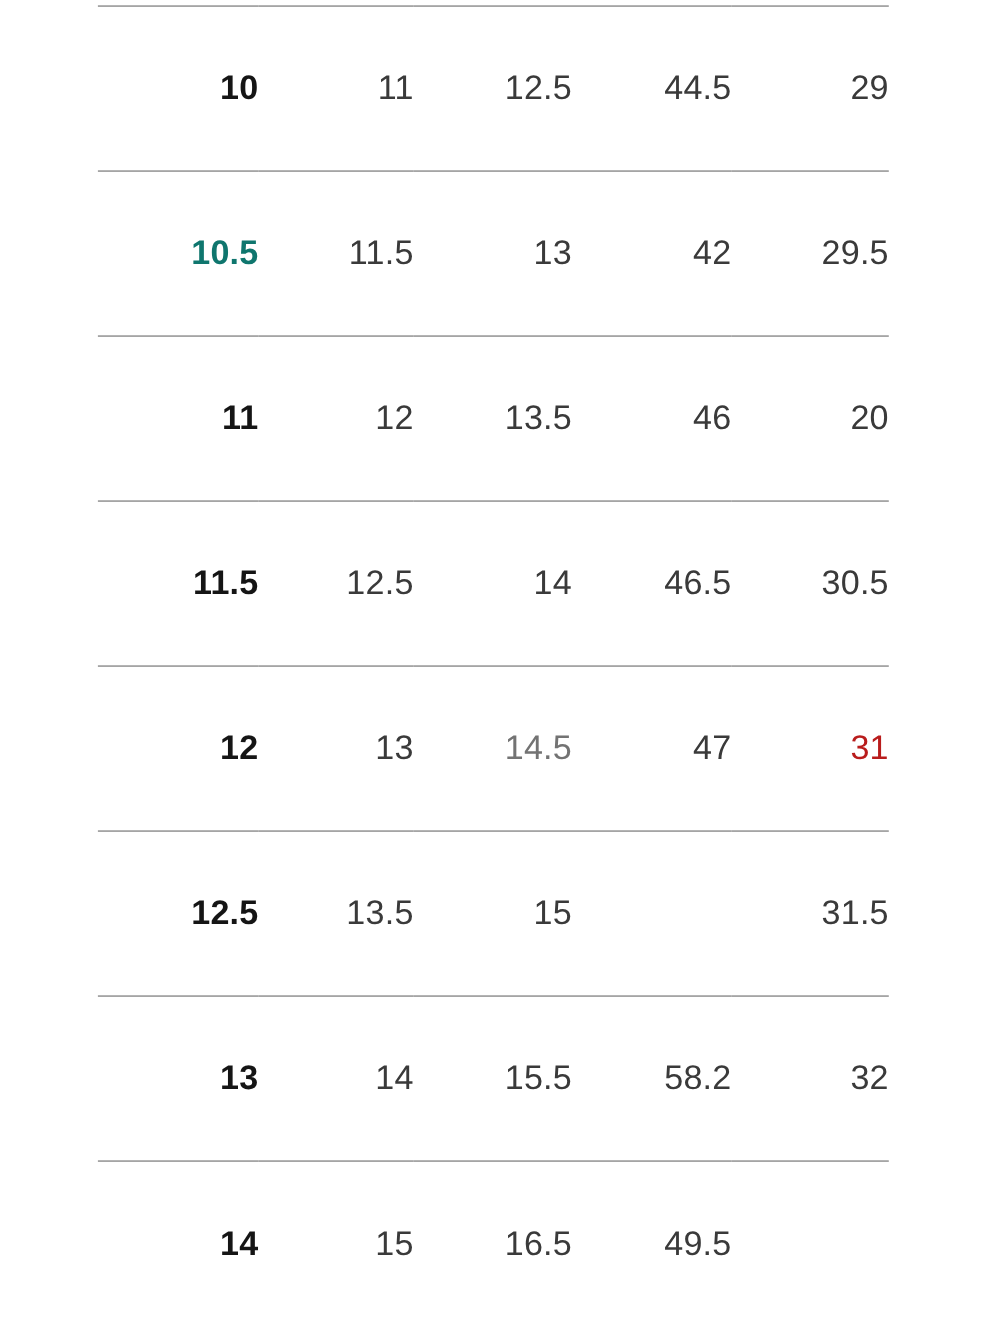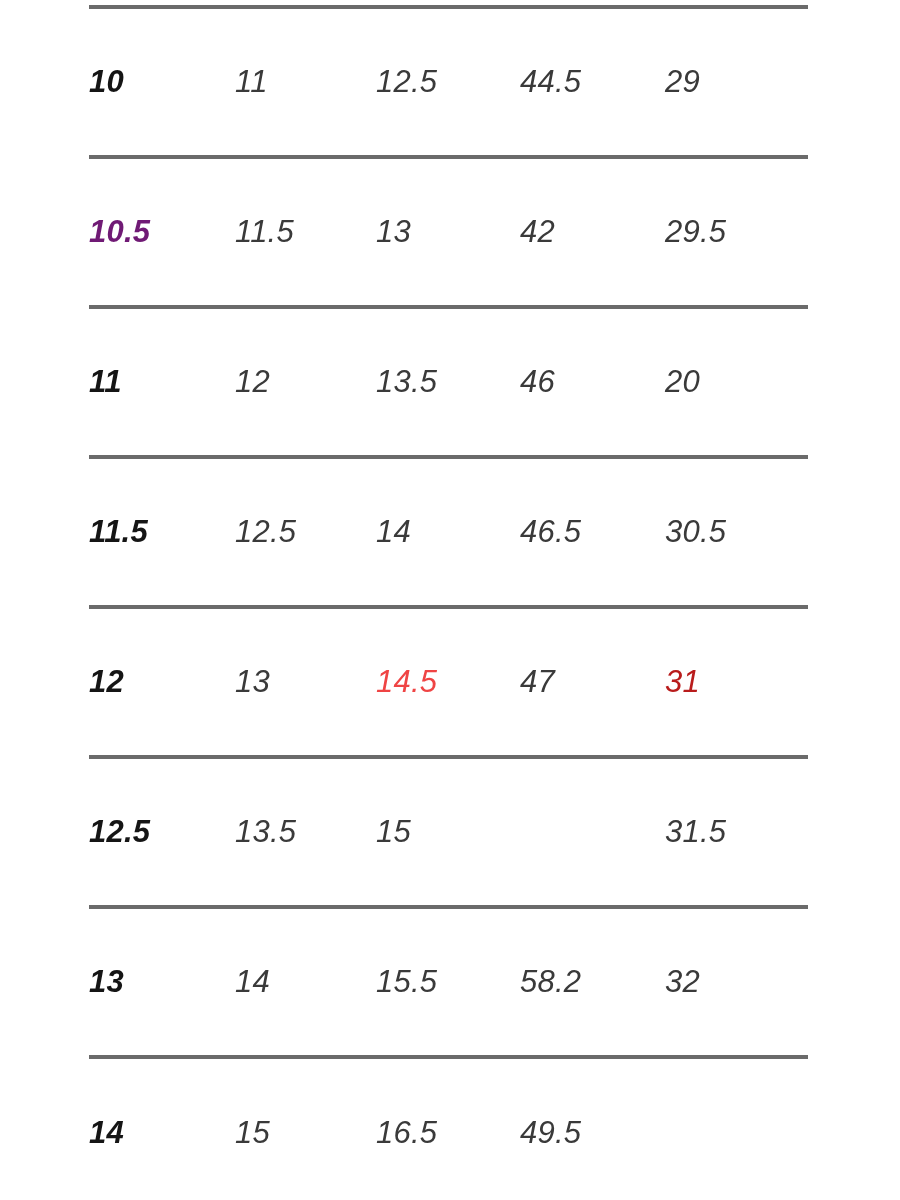"10" table.size-table td { border-top: 4px solid #8b5cf6 -> 1px solid #8b5cf6; font-style: italic -> none; text-align: left -> right }
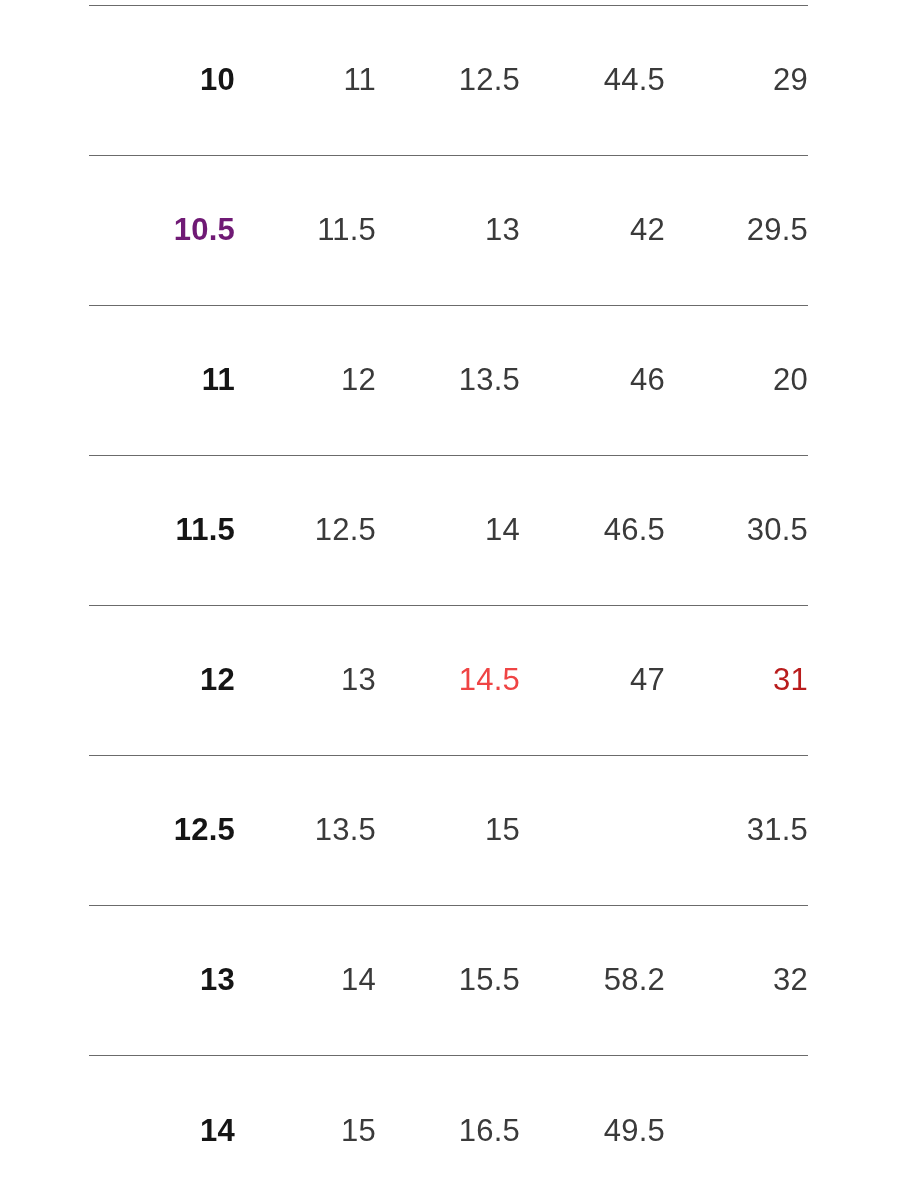"10.5" td.col-primary { color: #701a75 -> #0f766e }
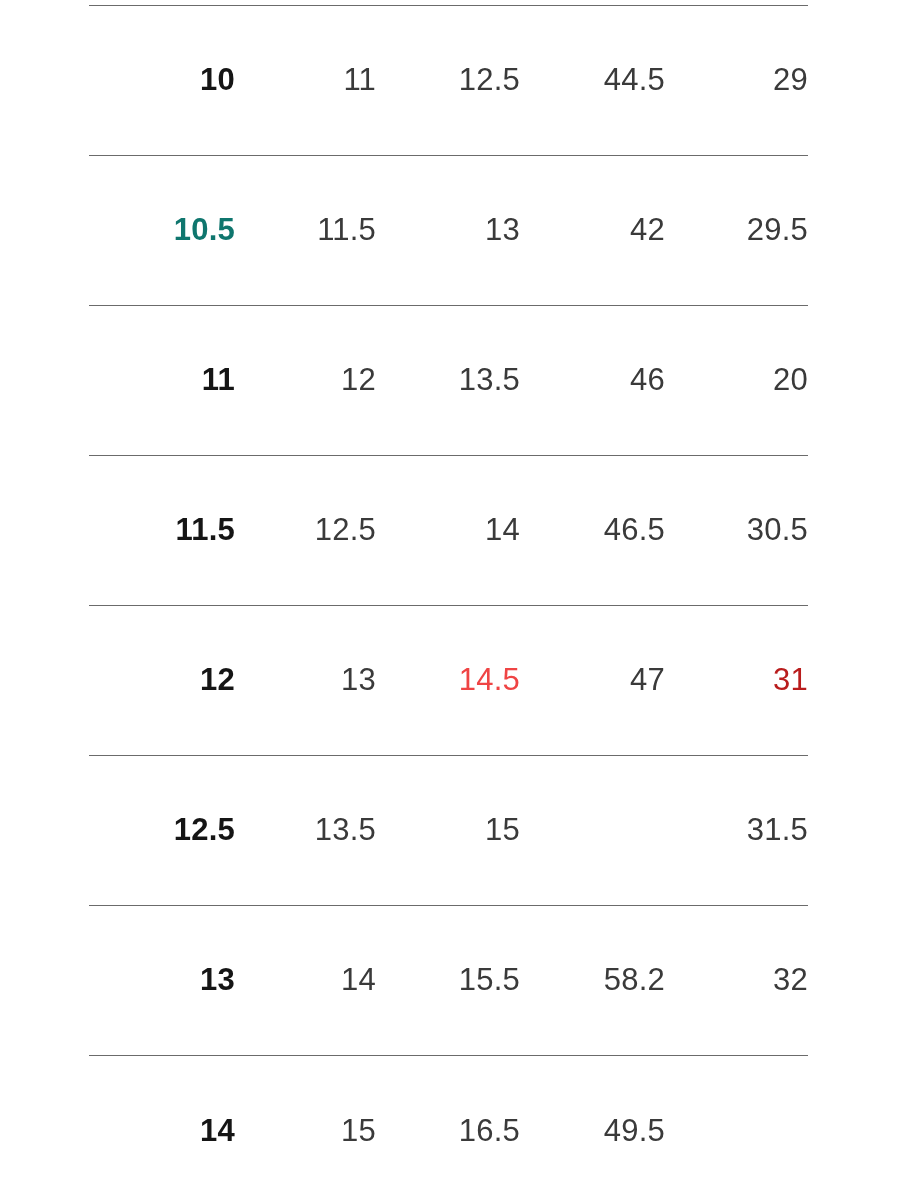"14.5" td { color: #ef4444 -> #737373 }
